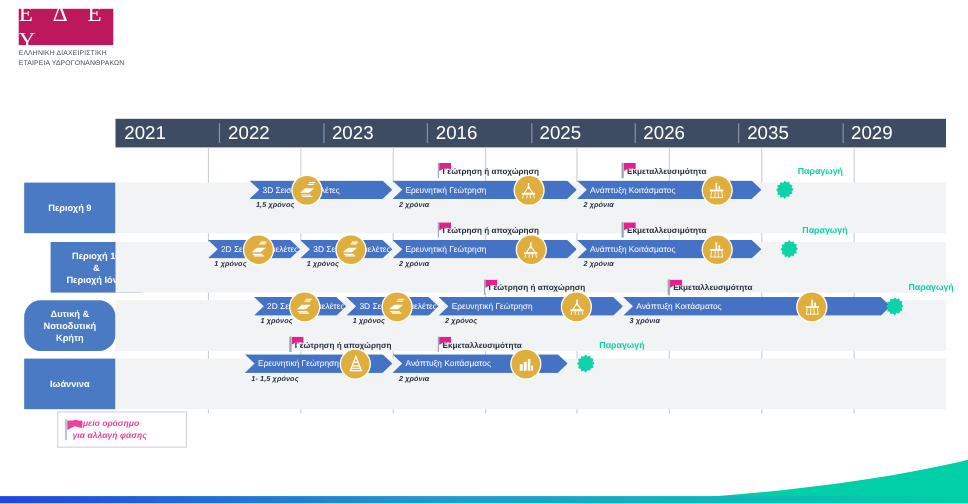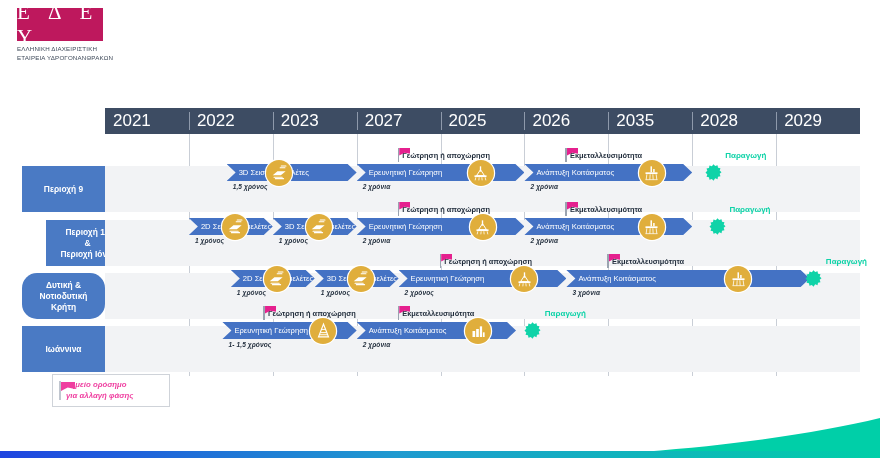"2027" div.ycell { text: 2027 -> 2016 }
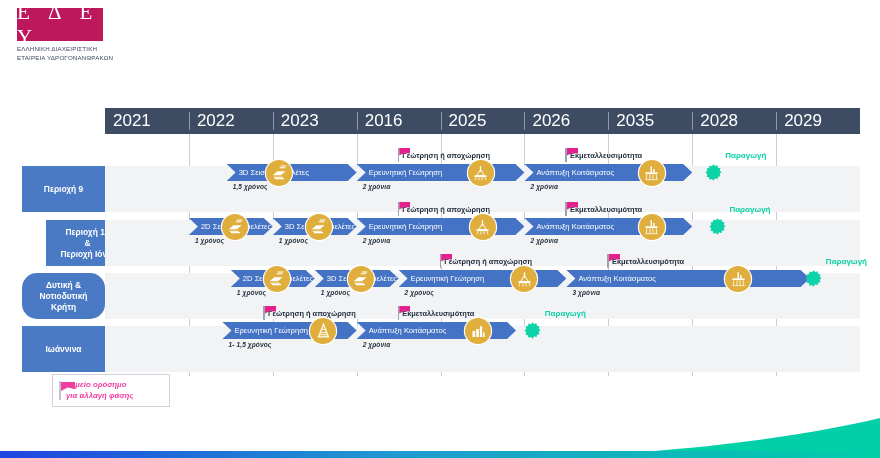"2028" div.ycell { html: <div>2028</div> -> none }
